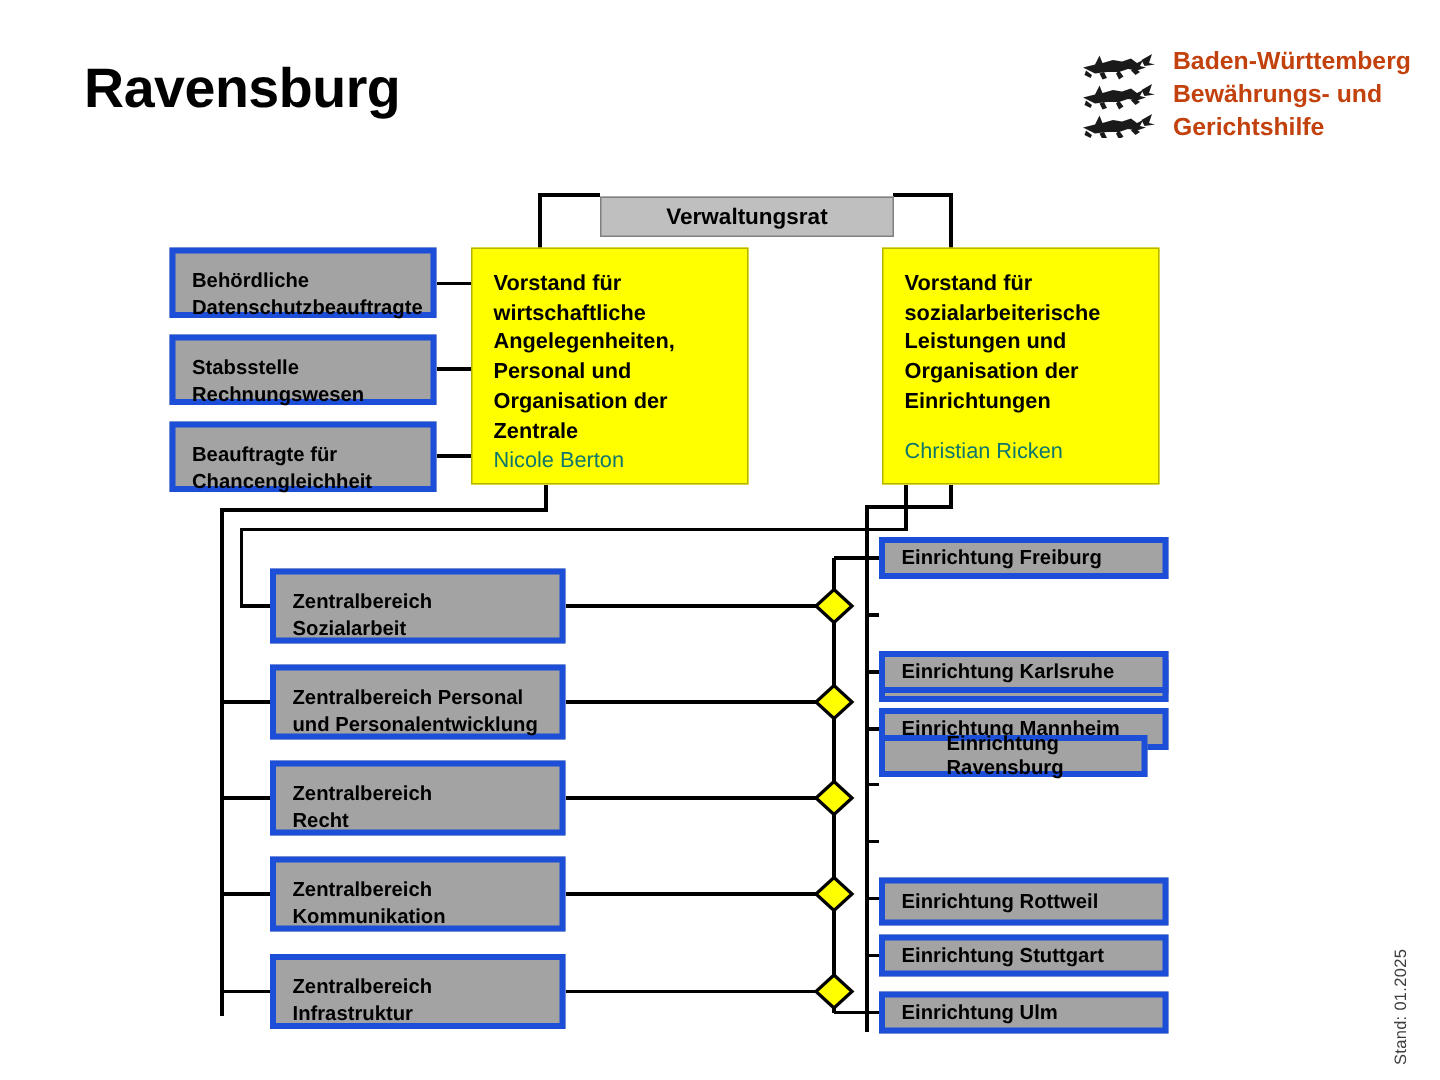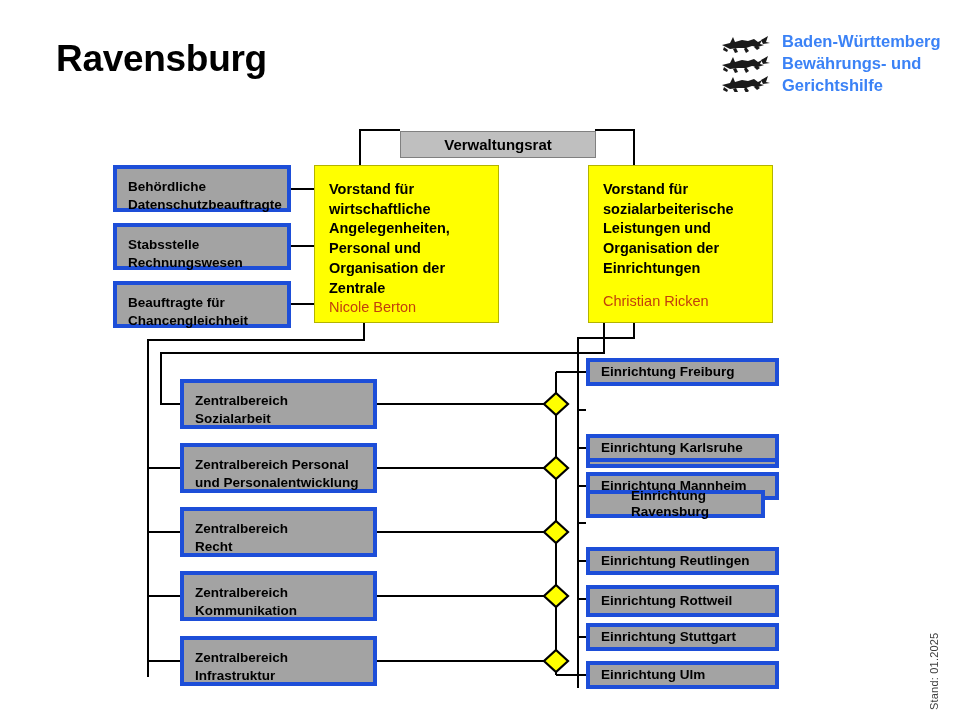"Baden-Württemberg" .logo-text { color: #3b82f6 -> #c2410c }
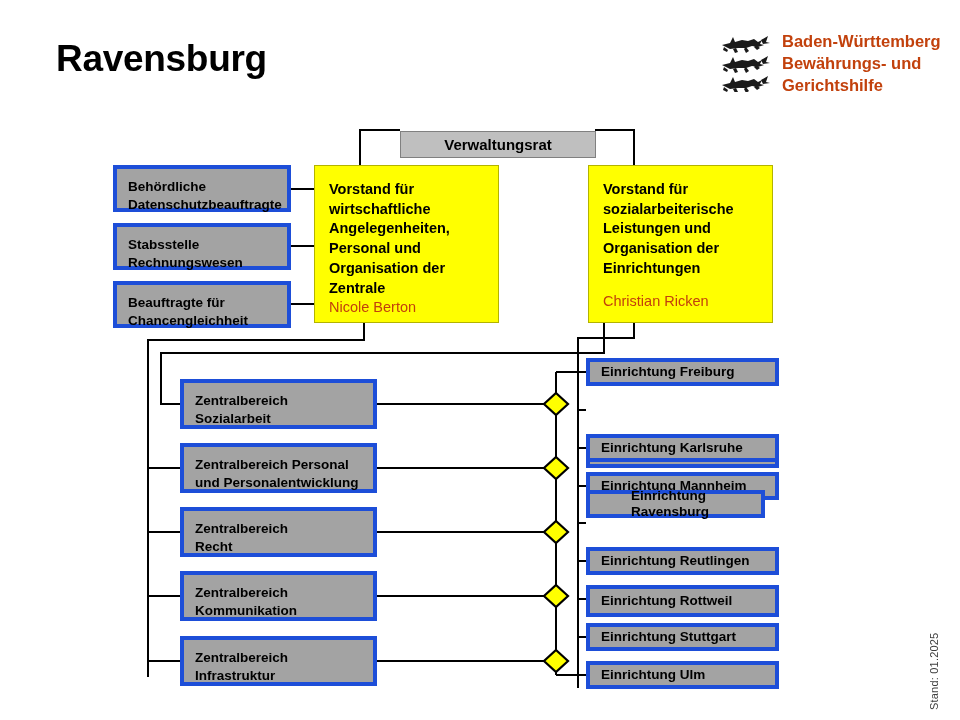"Nicole Berton" .node .nperson { color: #c2410c -> #0f766e }
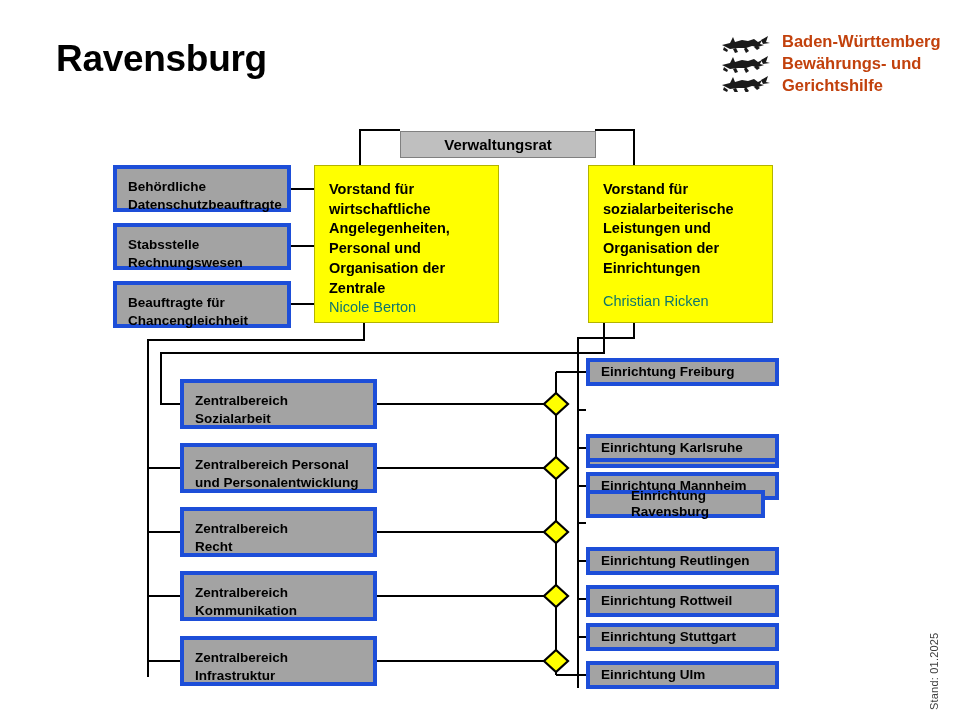"Einrichtung Reutlingen" div.node { html: <div> <div>Einrichtung Reutlingen</div> </div> -> none }
